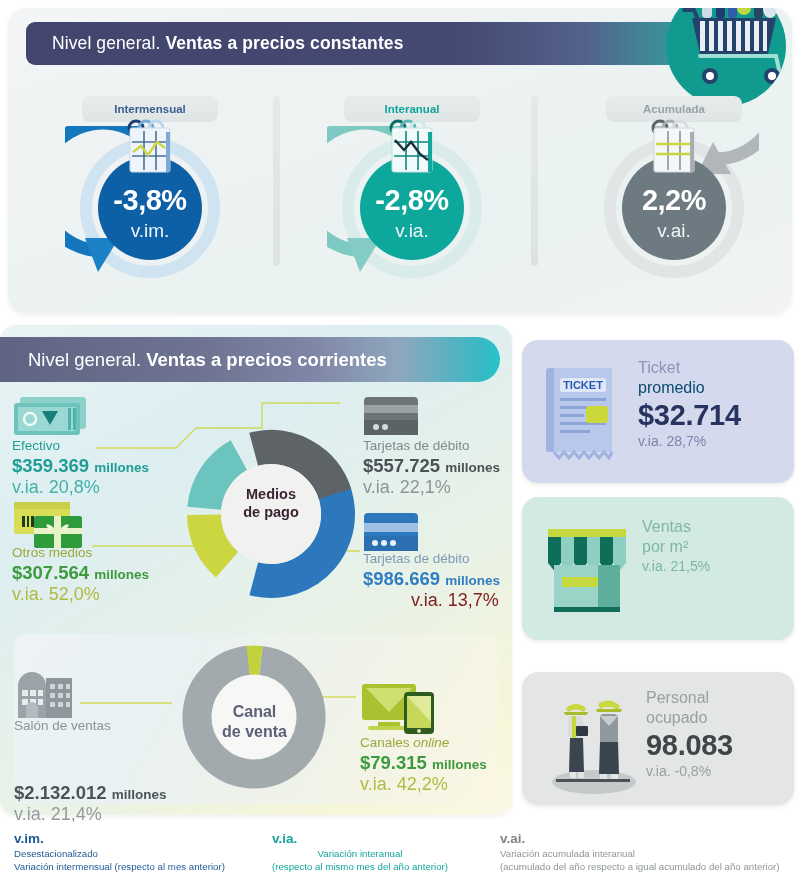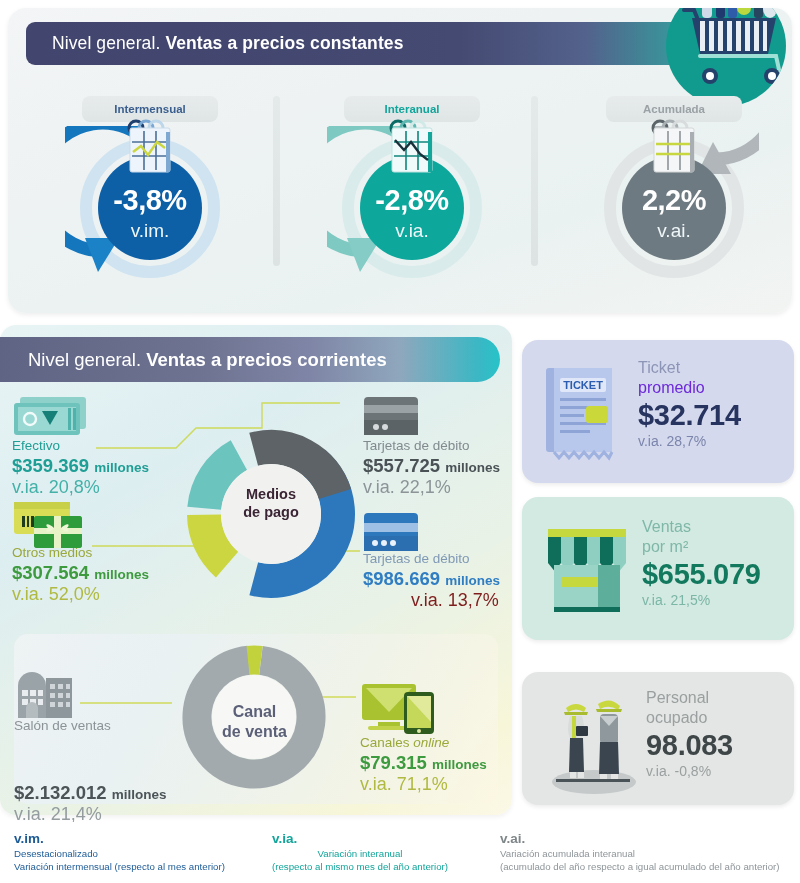"promedio" div.lbl { color: #6d28d9 -> #0c4a6e }
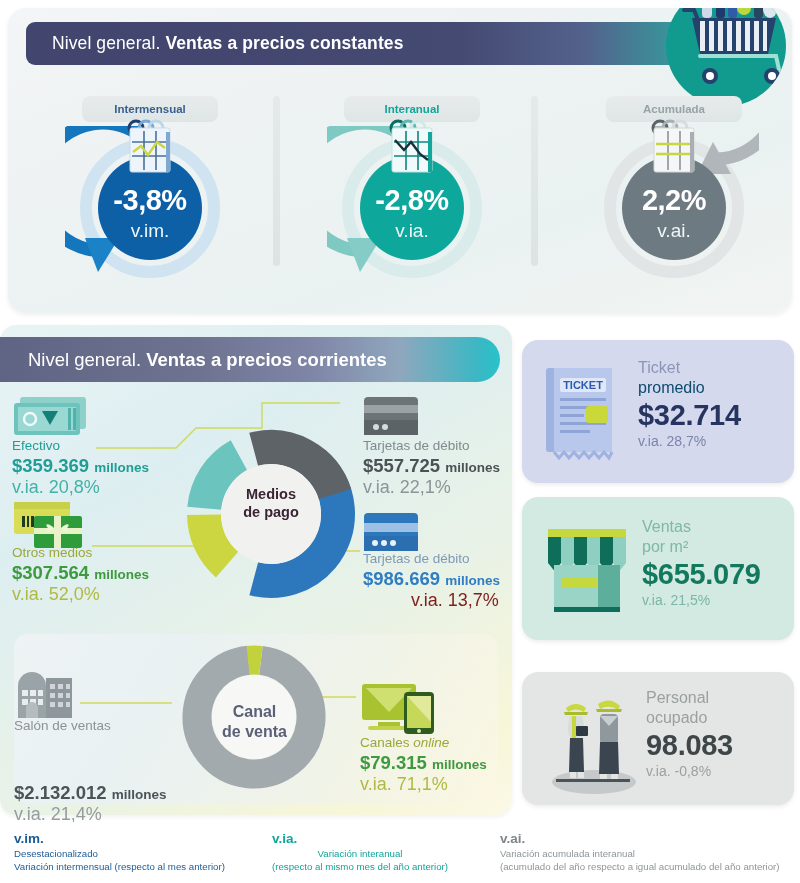"$655.079" div.big { html: <div>$655.079</div> -> none }
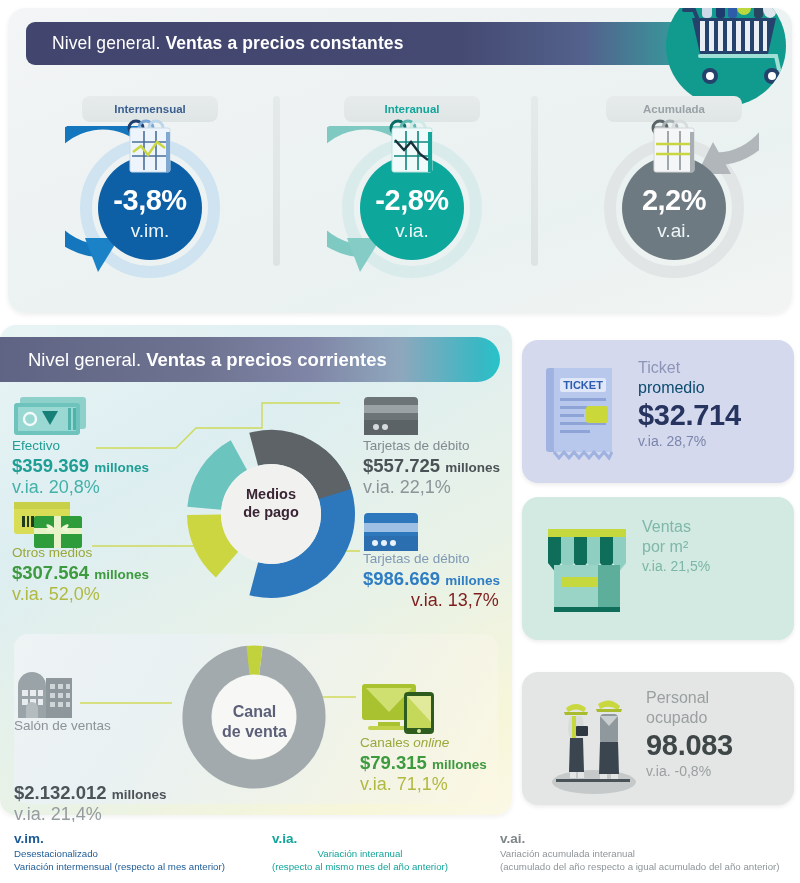"v.ia. 71,1%" div.via { text: 71,1% -> 42,2% }
